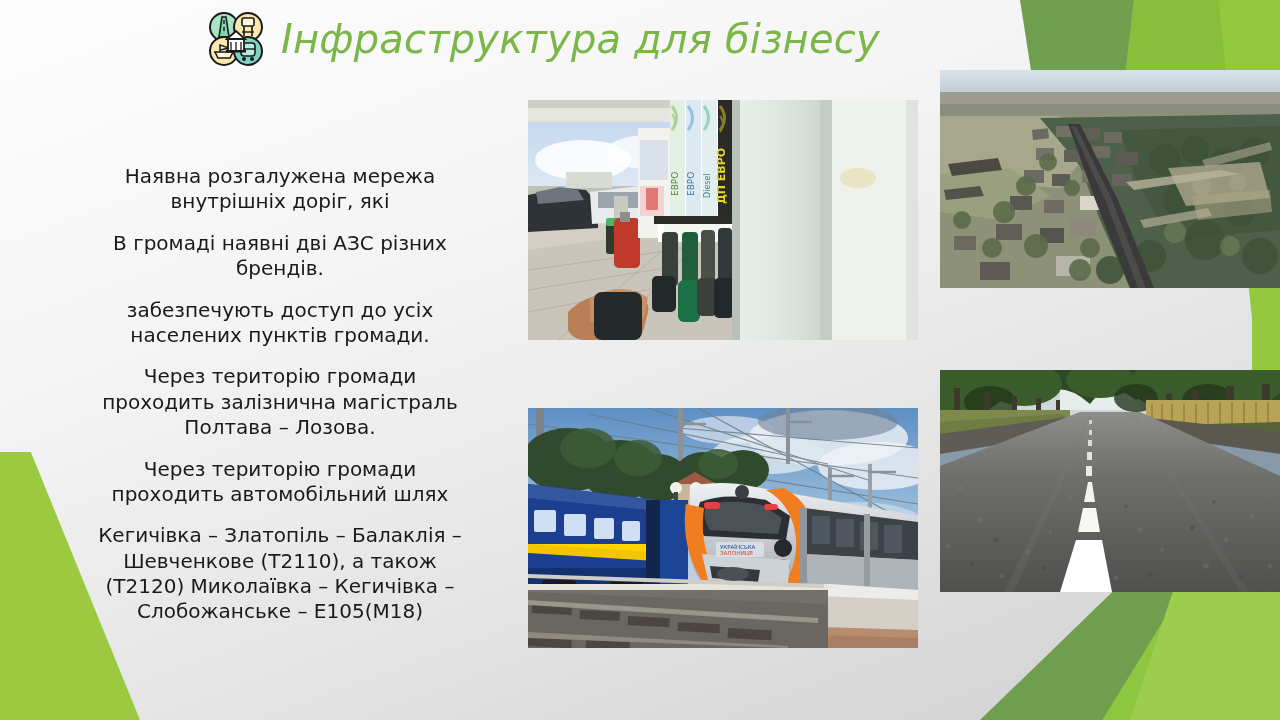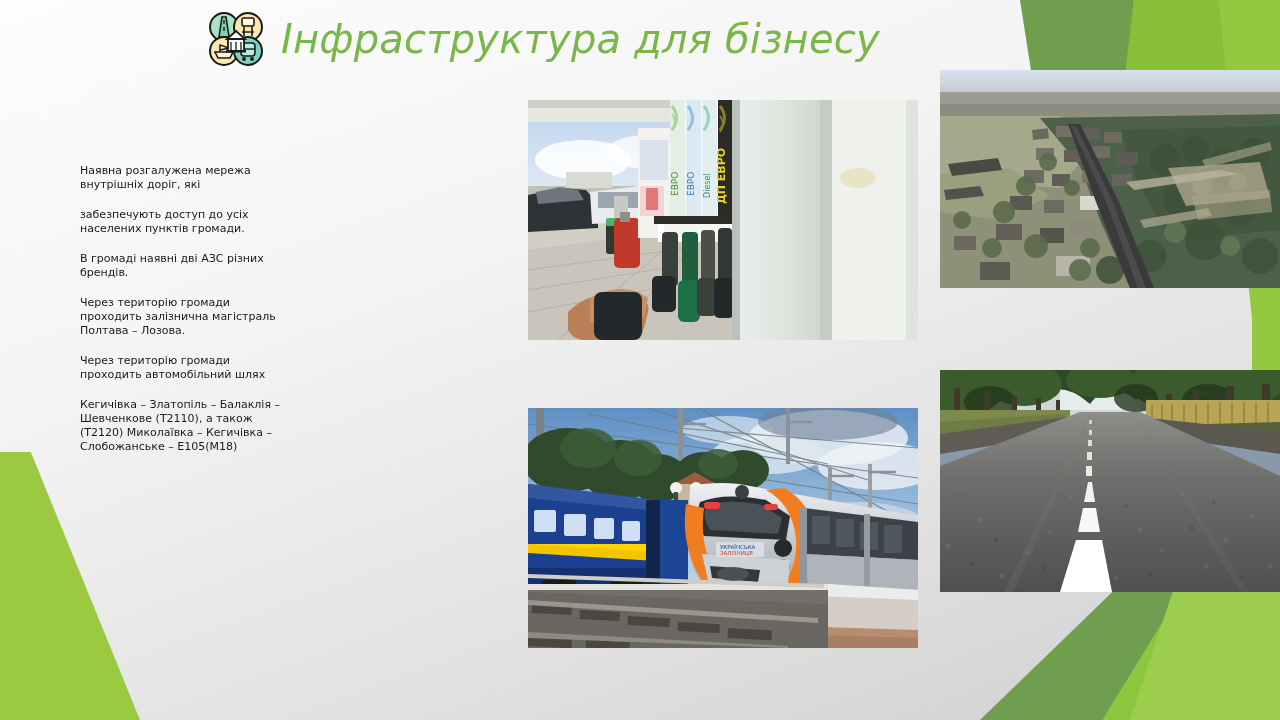"Наявна розгалужена мережа" .para { font-size: 11px -> 20px; text-align: none -> center }
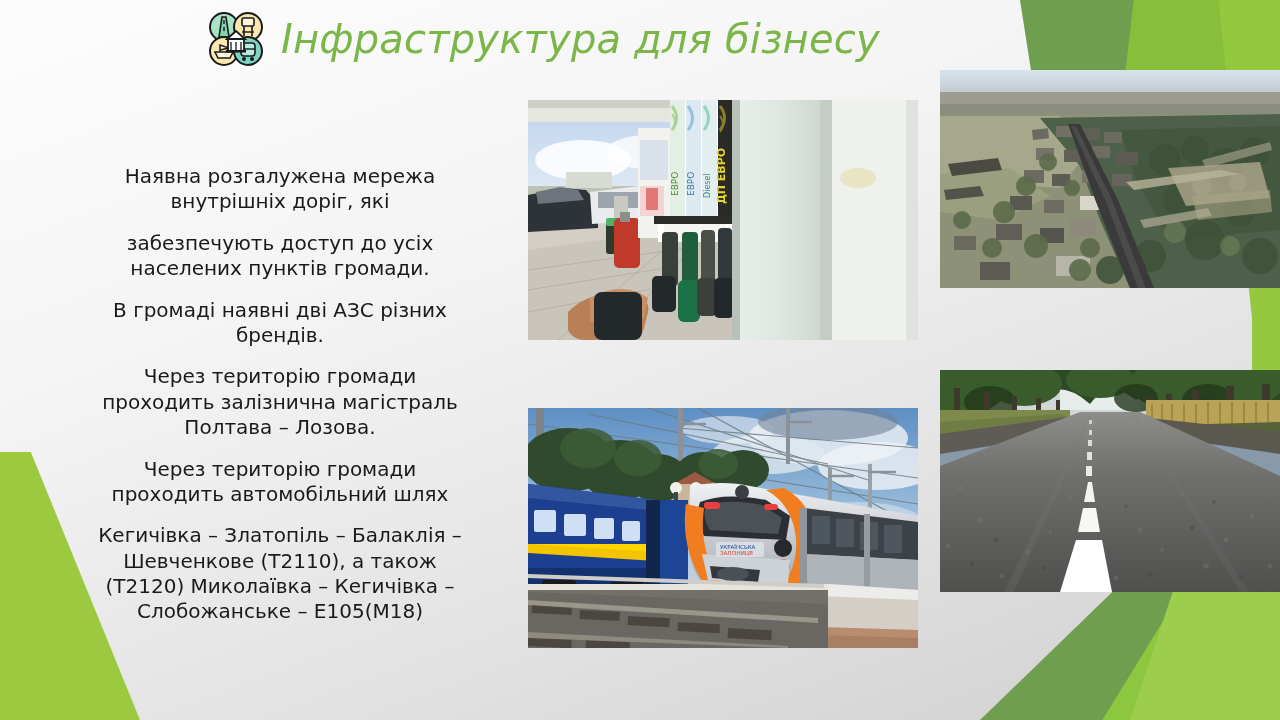"забезпечують доступ до усіх" p.para { order: before "В громаді наявні дві АЗС" -> after "В громаді наявні дві АЗС" }
